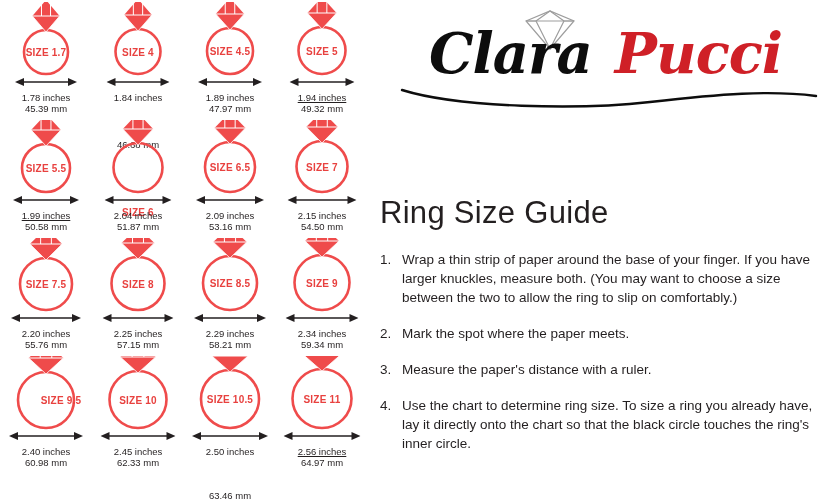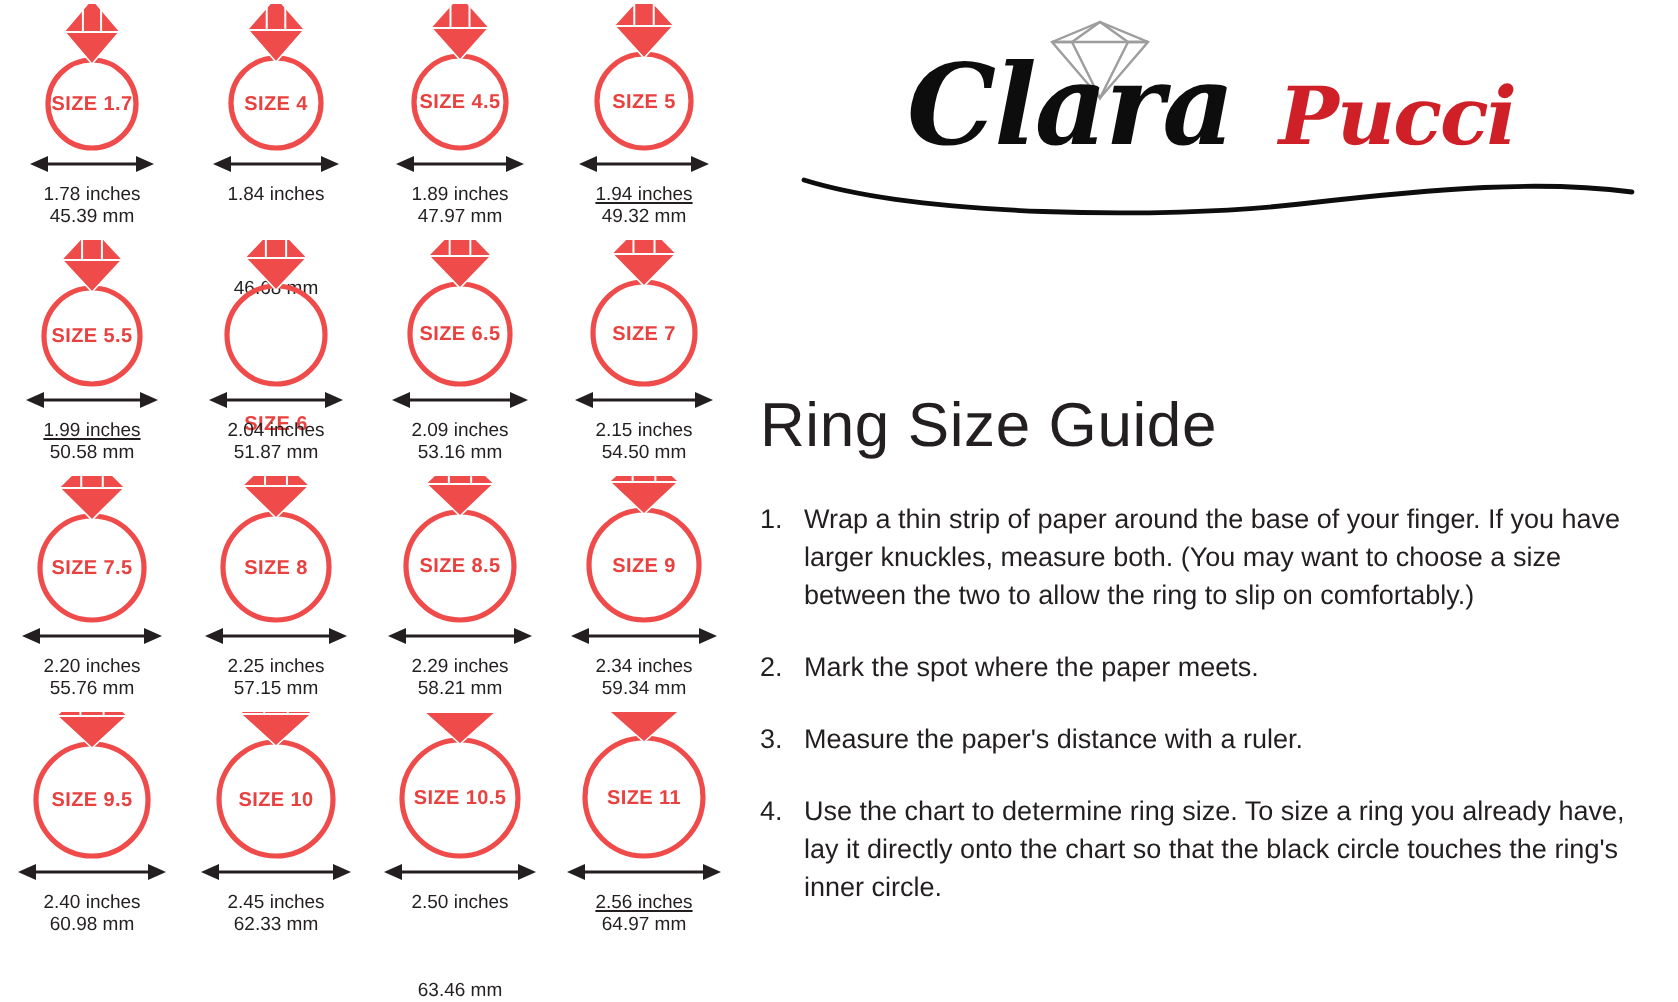"Pucci" .logo-pucci { font-size: 40px -> 56px }
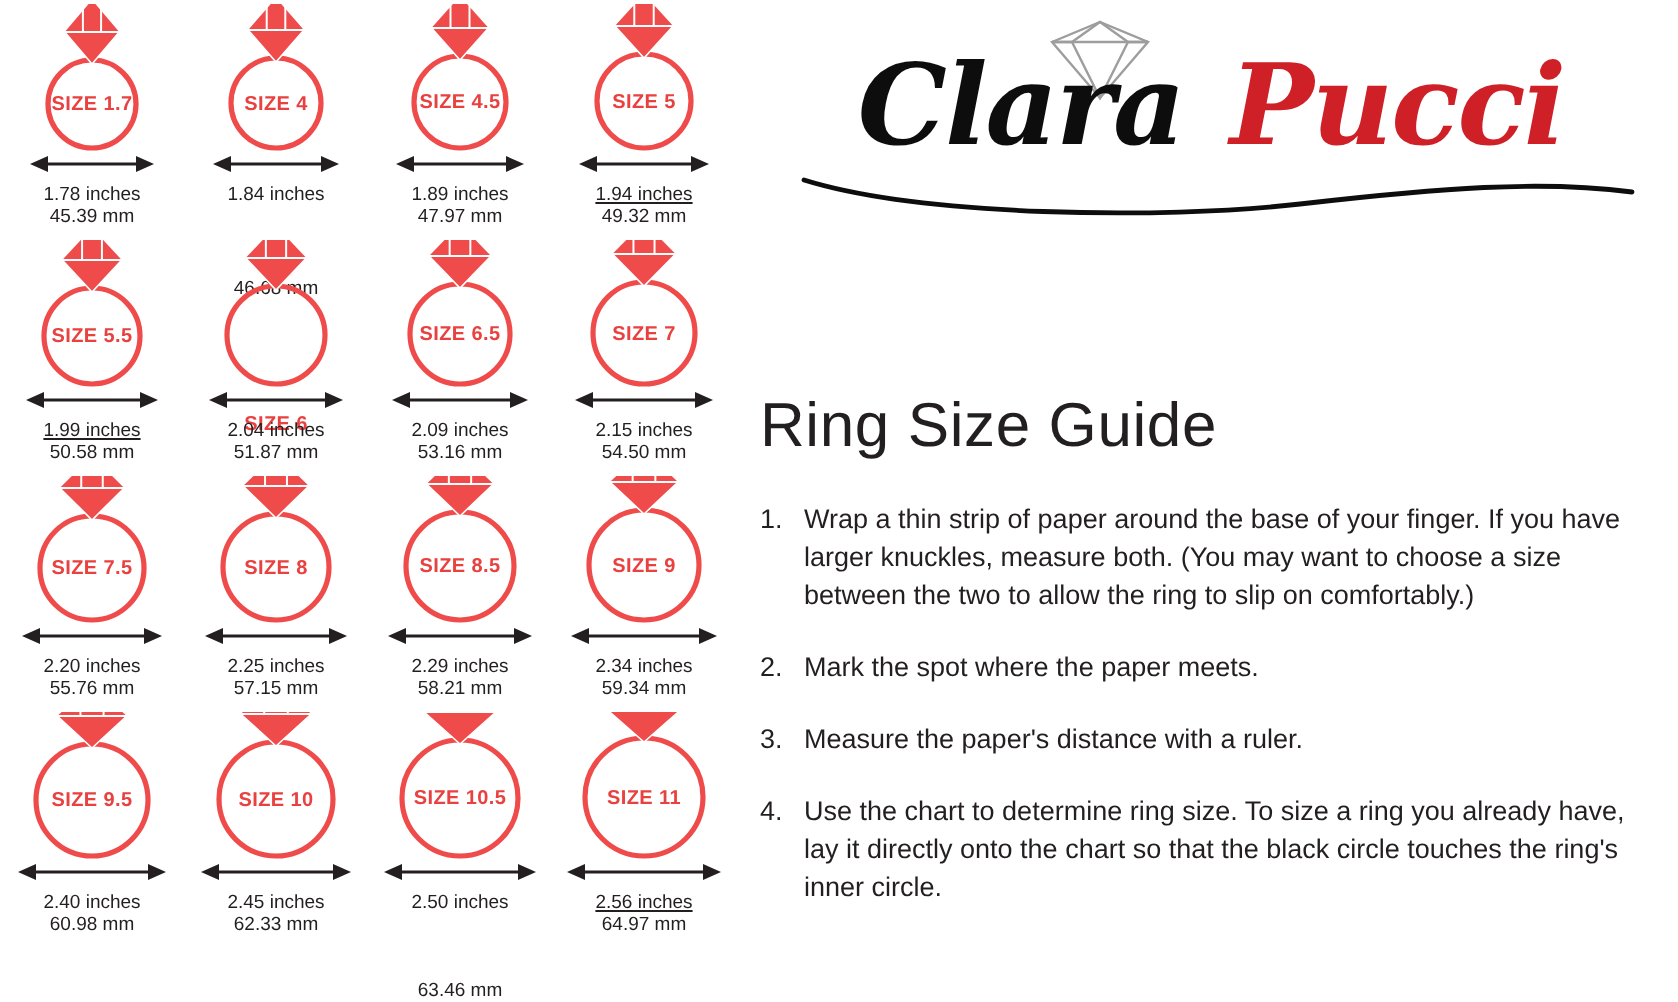"SIZE 9.5" div.size-label { padding-left: none -> 15px }
